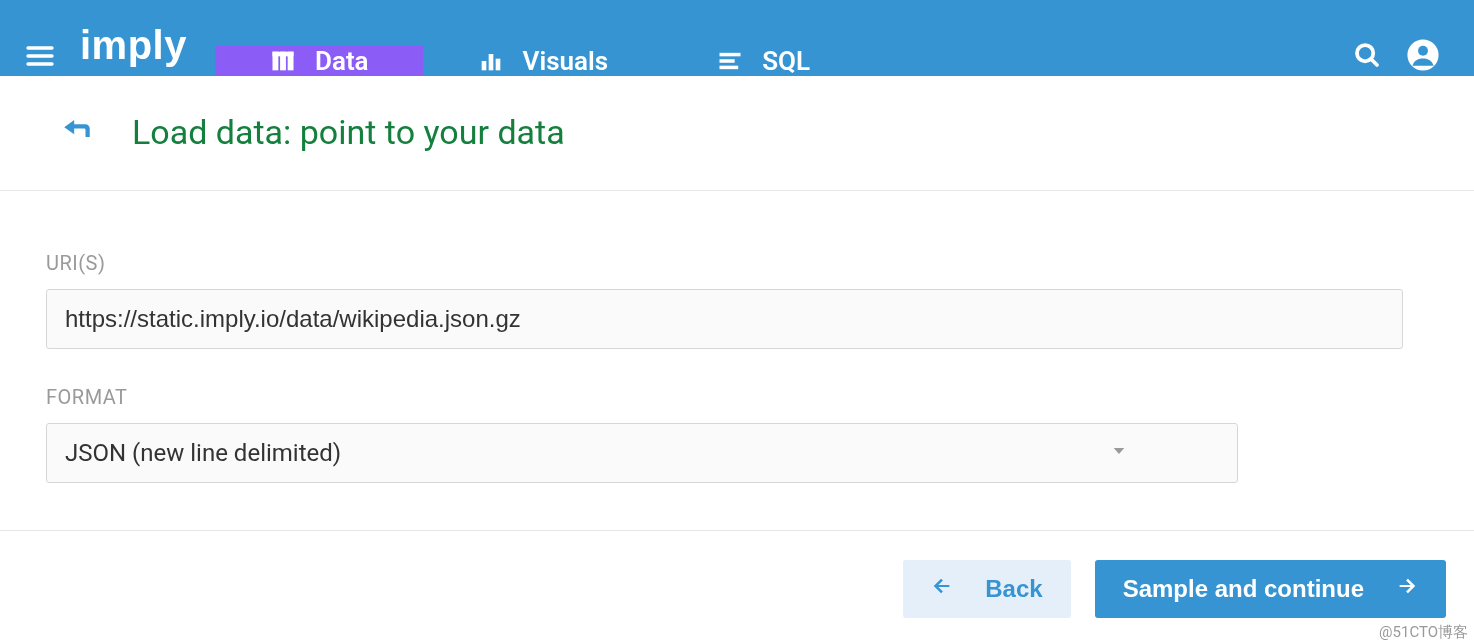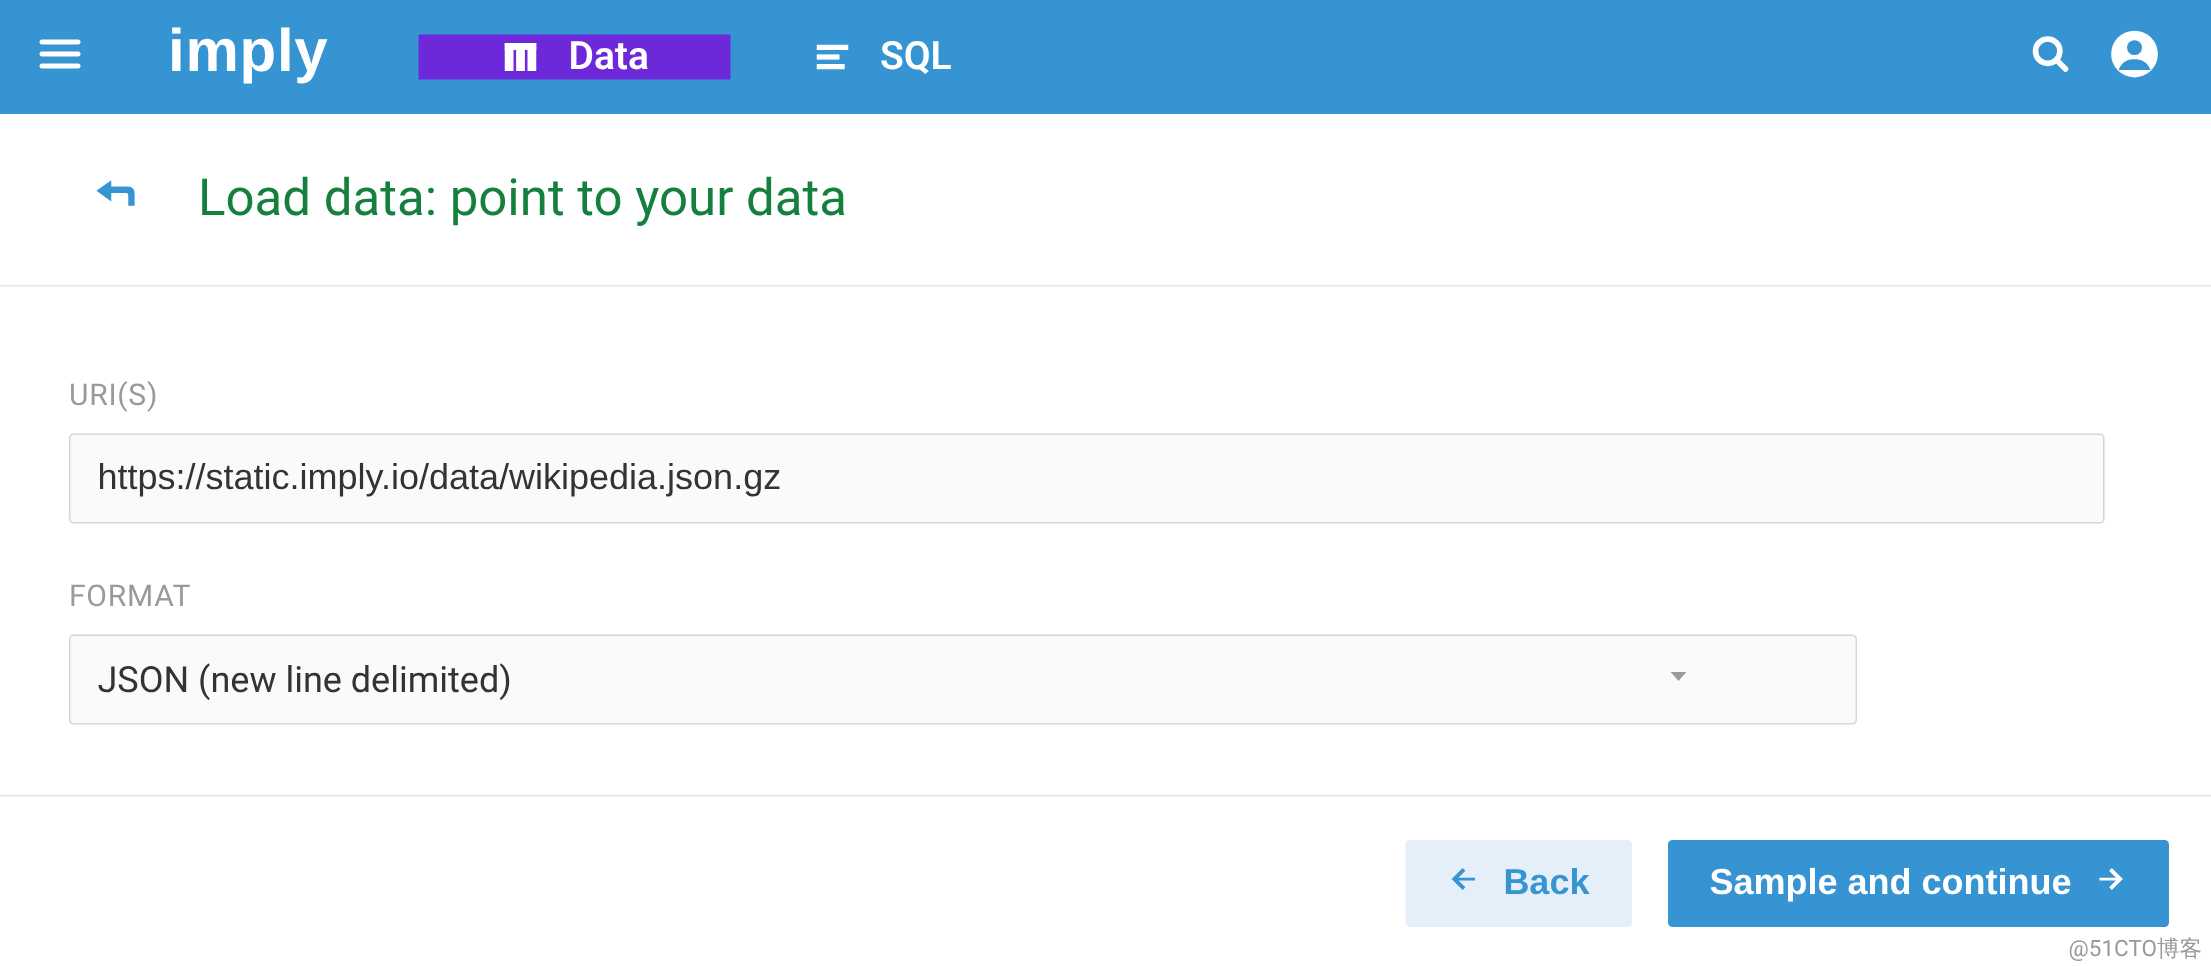"imply" .topbar { align-items: center -> flex-end; gap: 32px -> none }
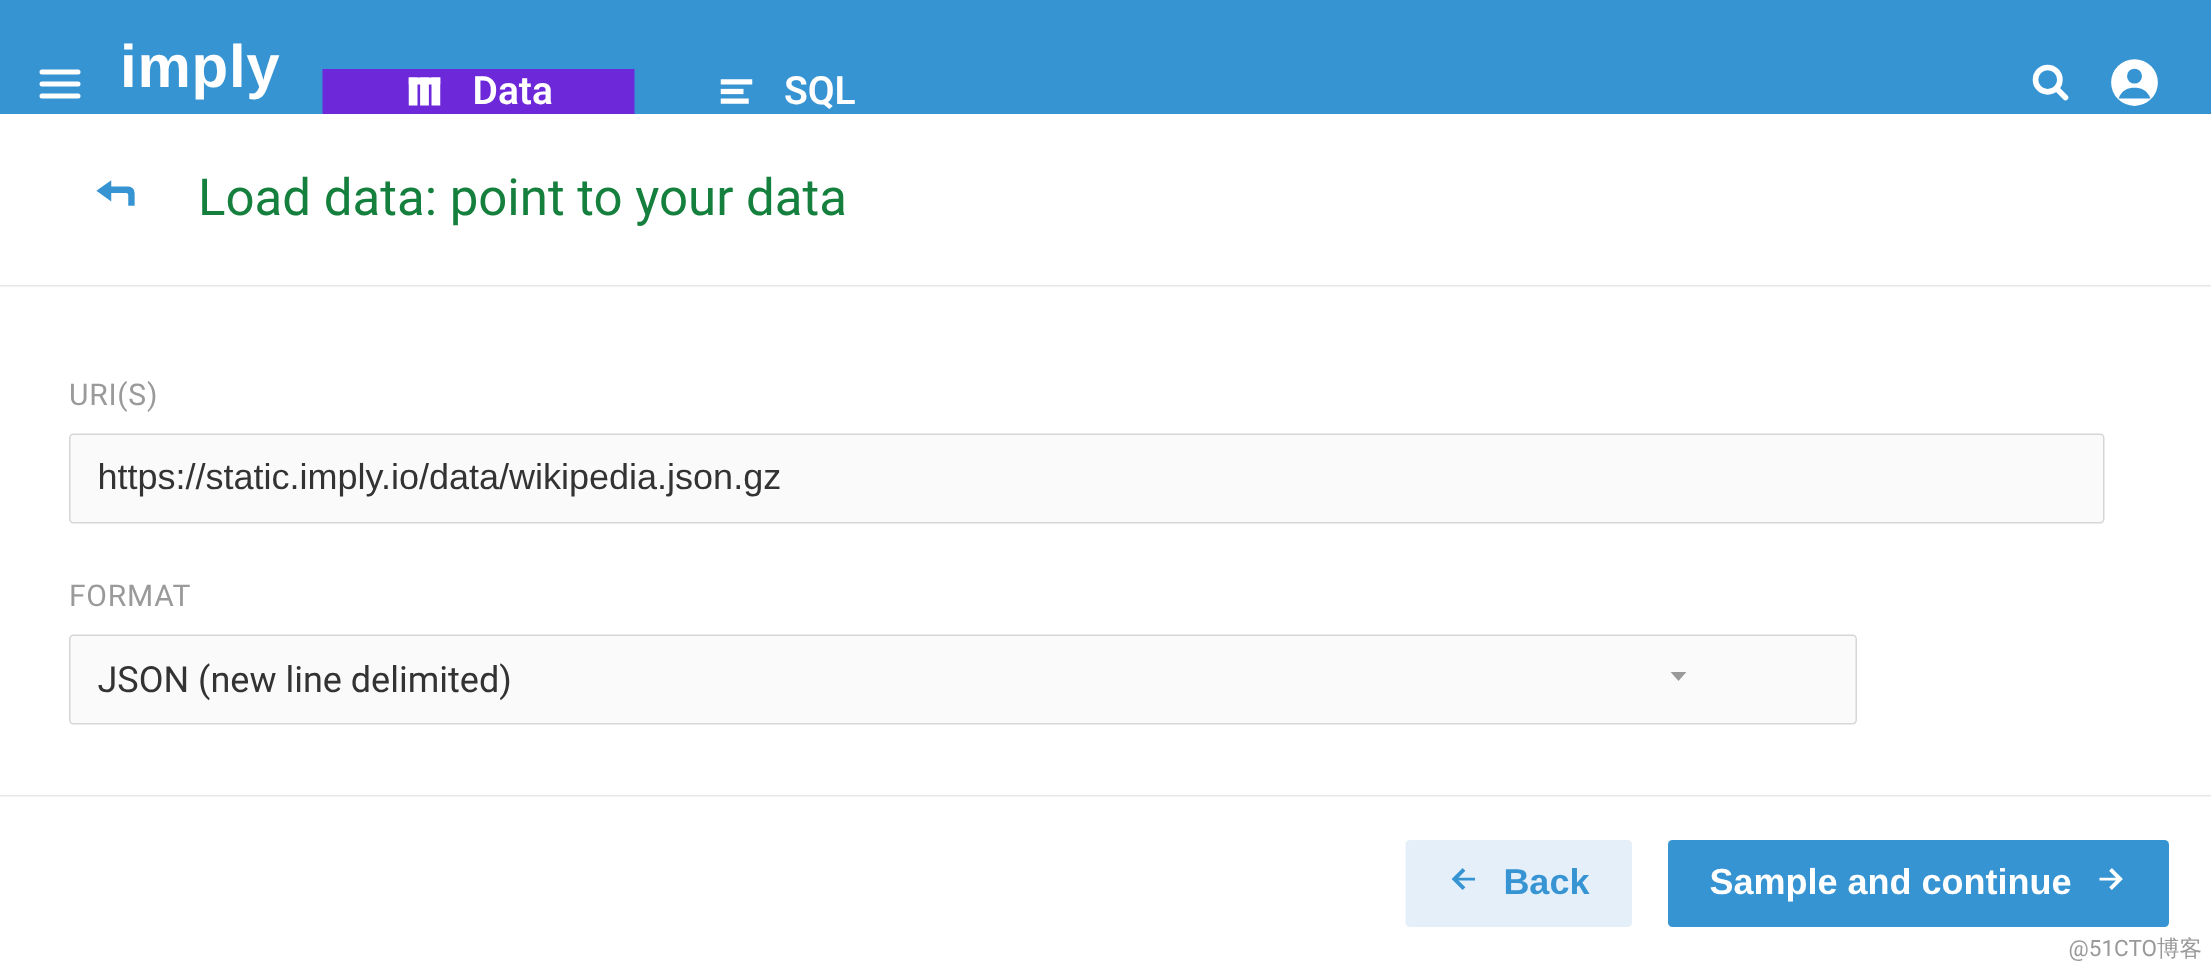"Data" .nav-tab.active { background: #6d28d9 -> #8b5cf6 }
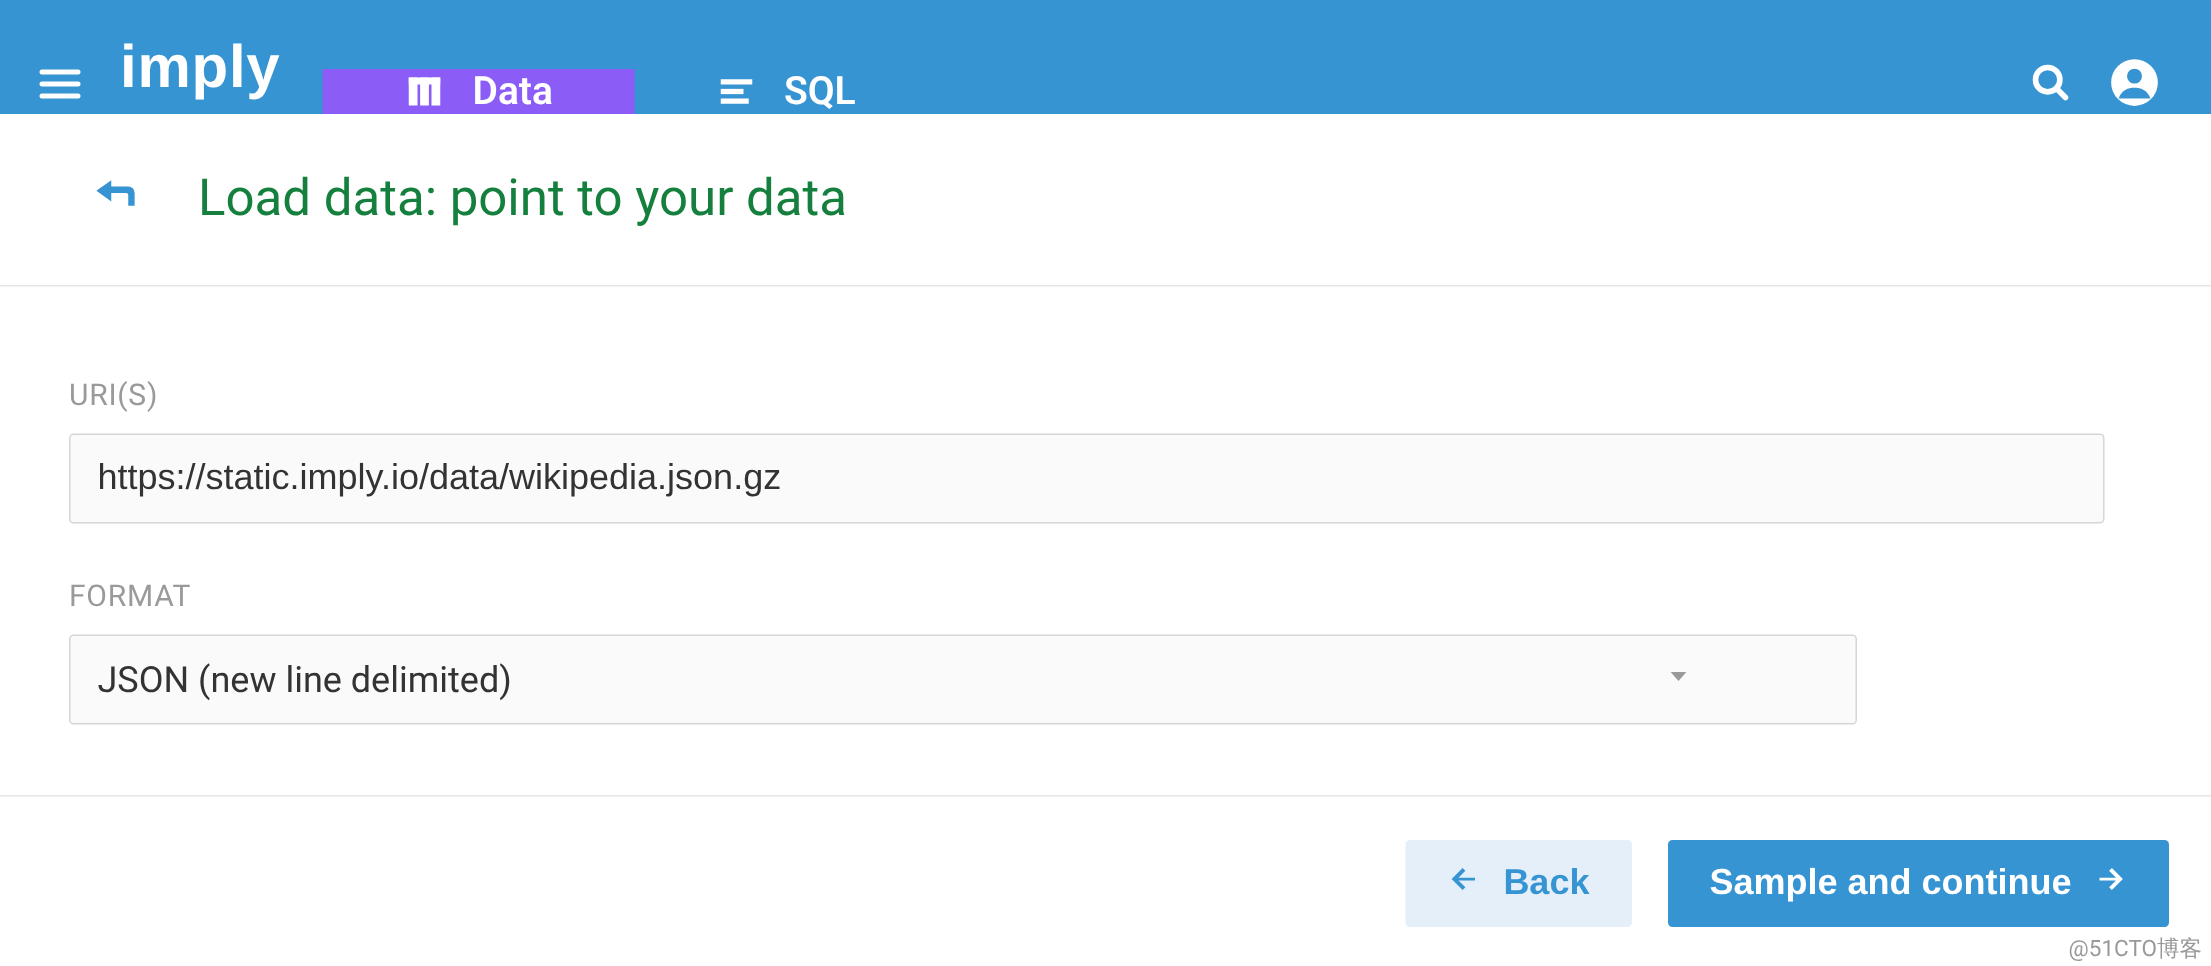"Visuals" div.nav-tab { html: none -> <div> <span> <svg> <rect></rect> <rect></rect> <rect></rect> </svg> </span> <span>Visuals</span> </div> }
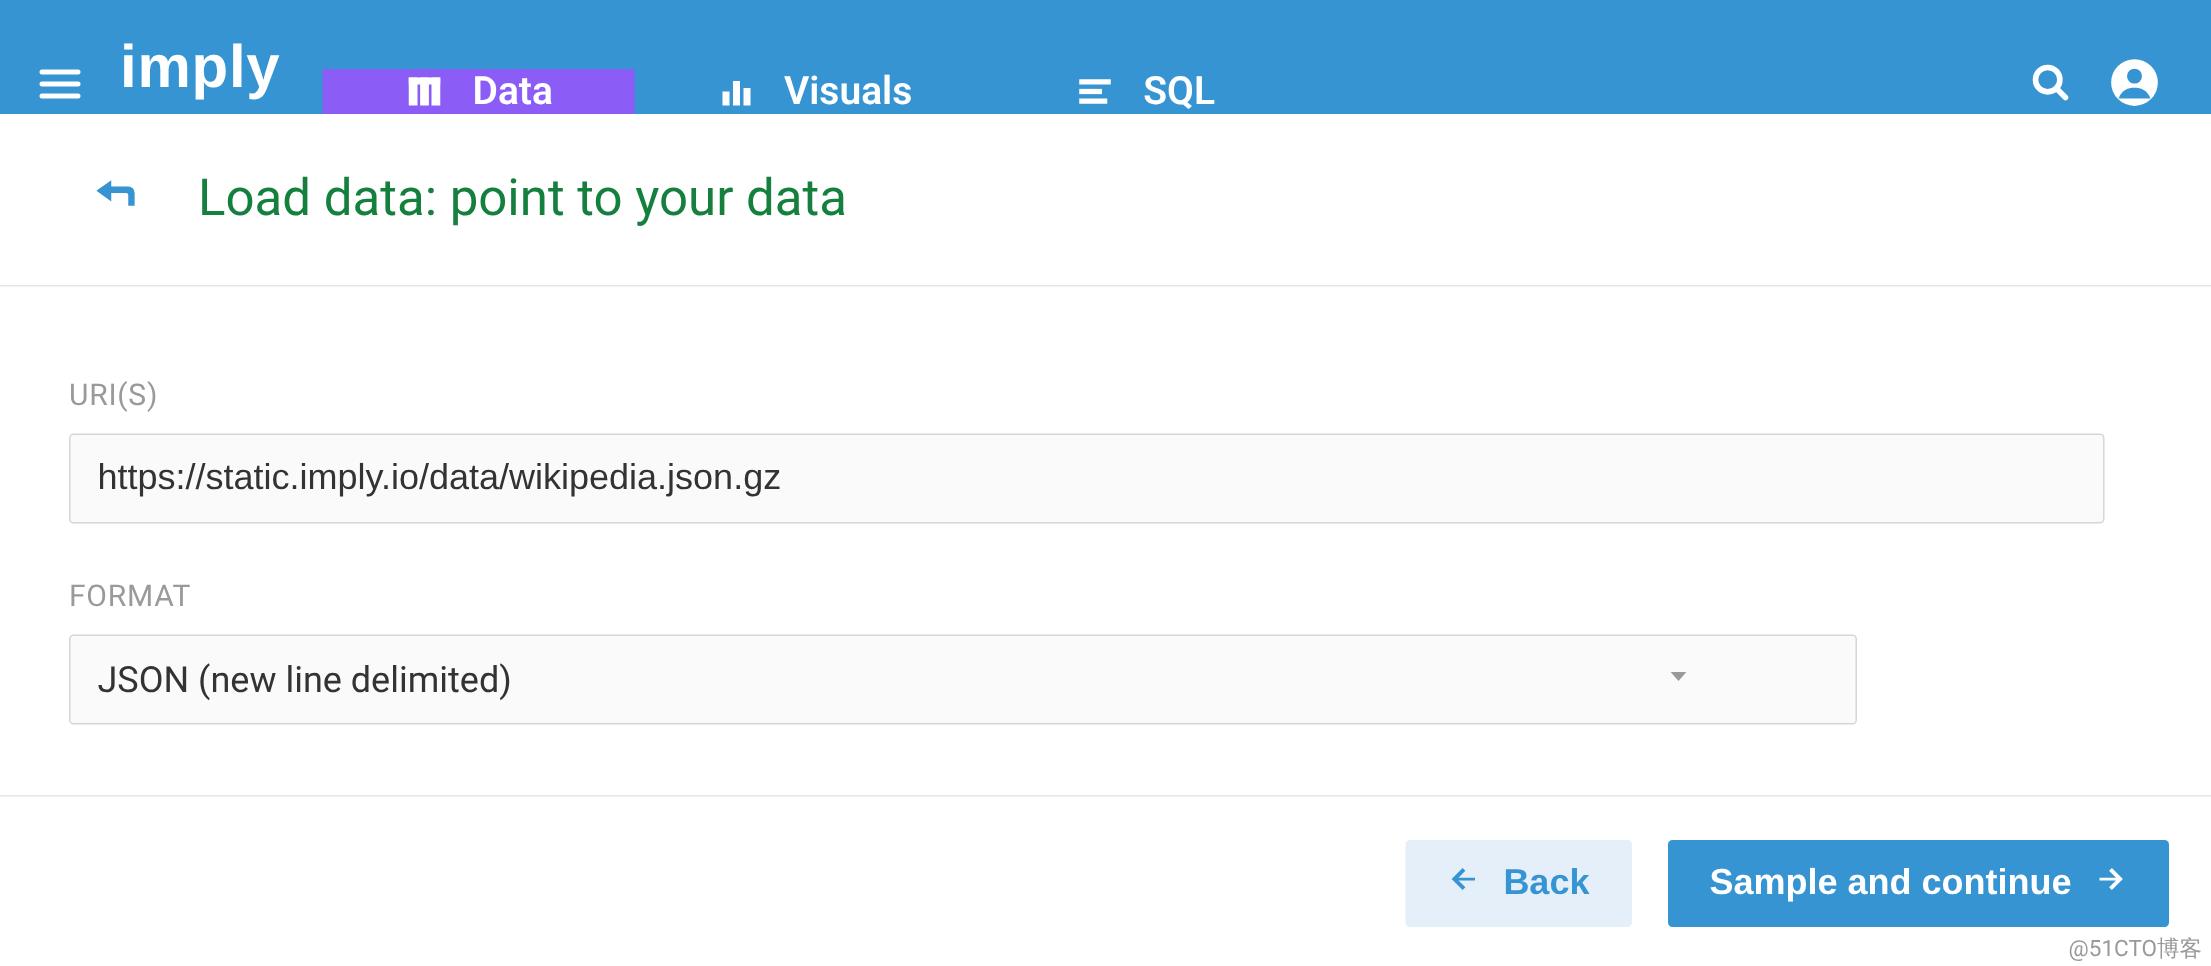"Back" .btn { gap: 15px -> 32px }
